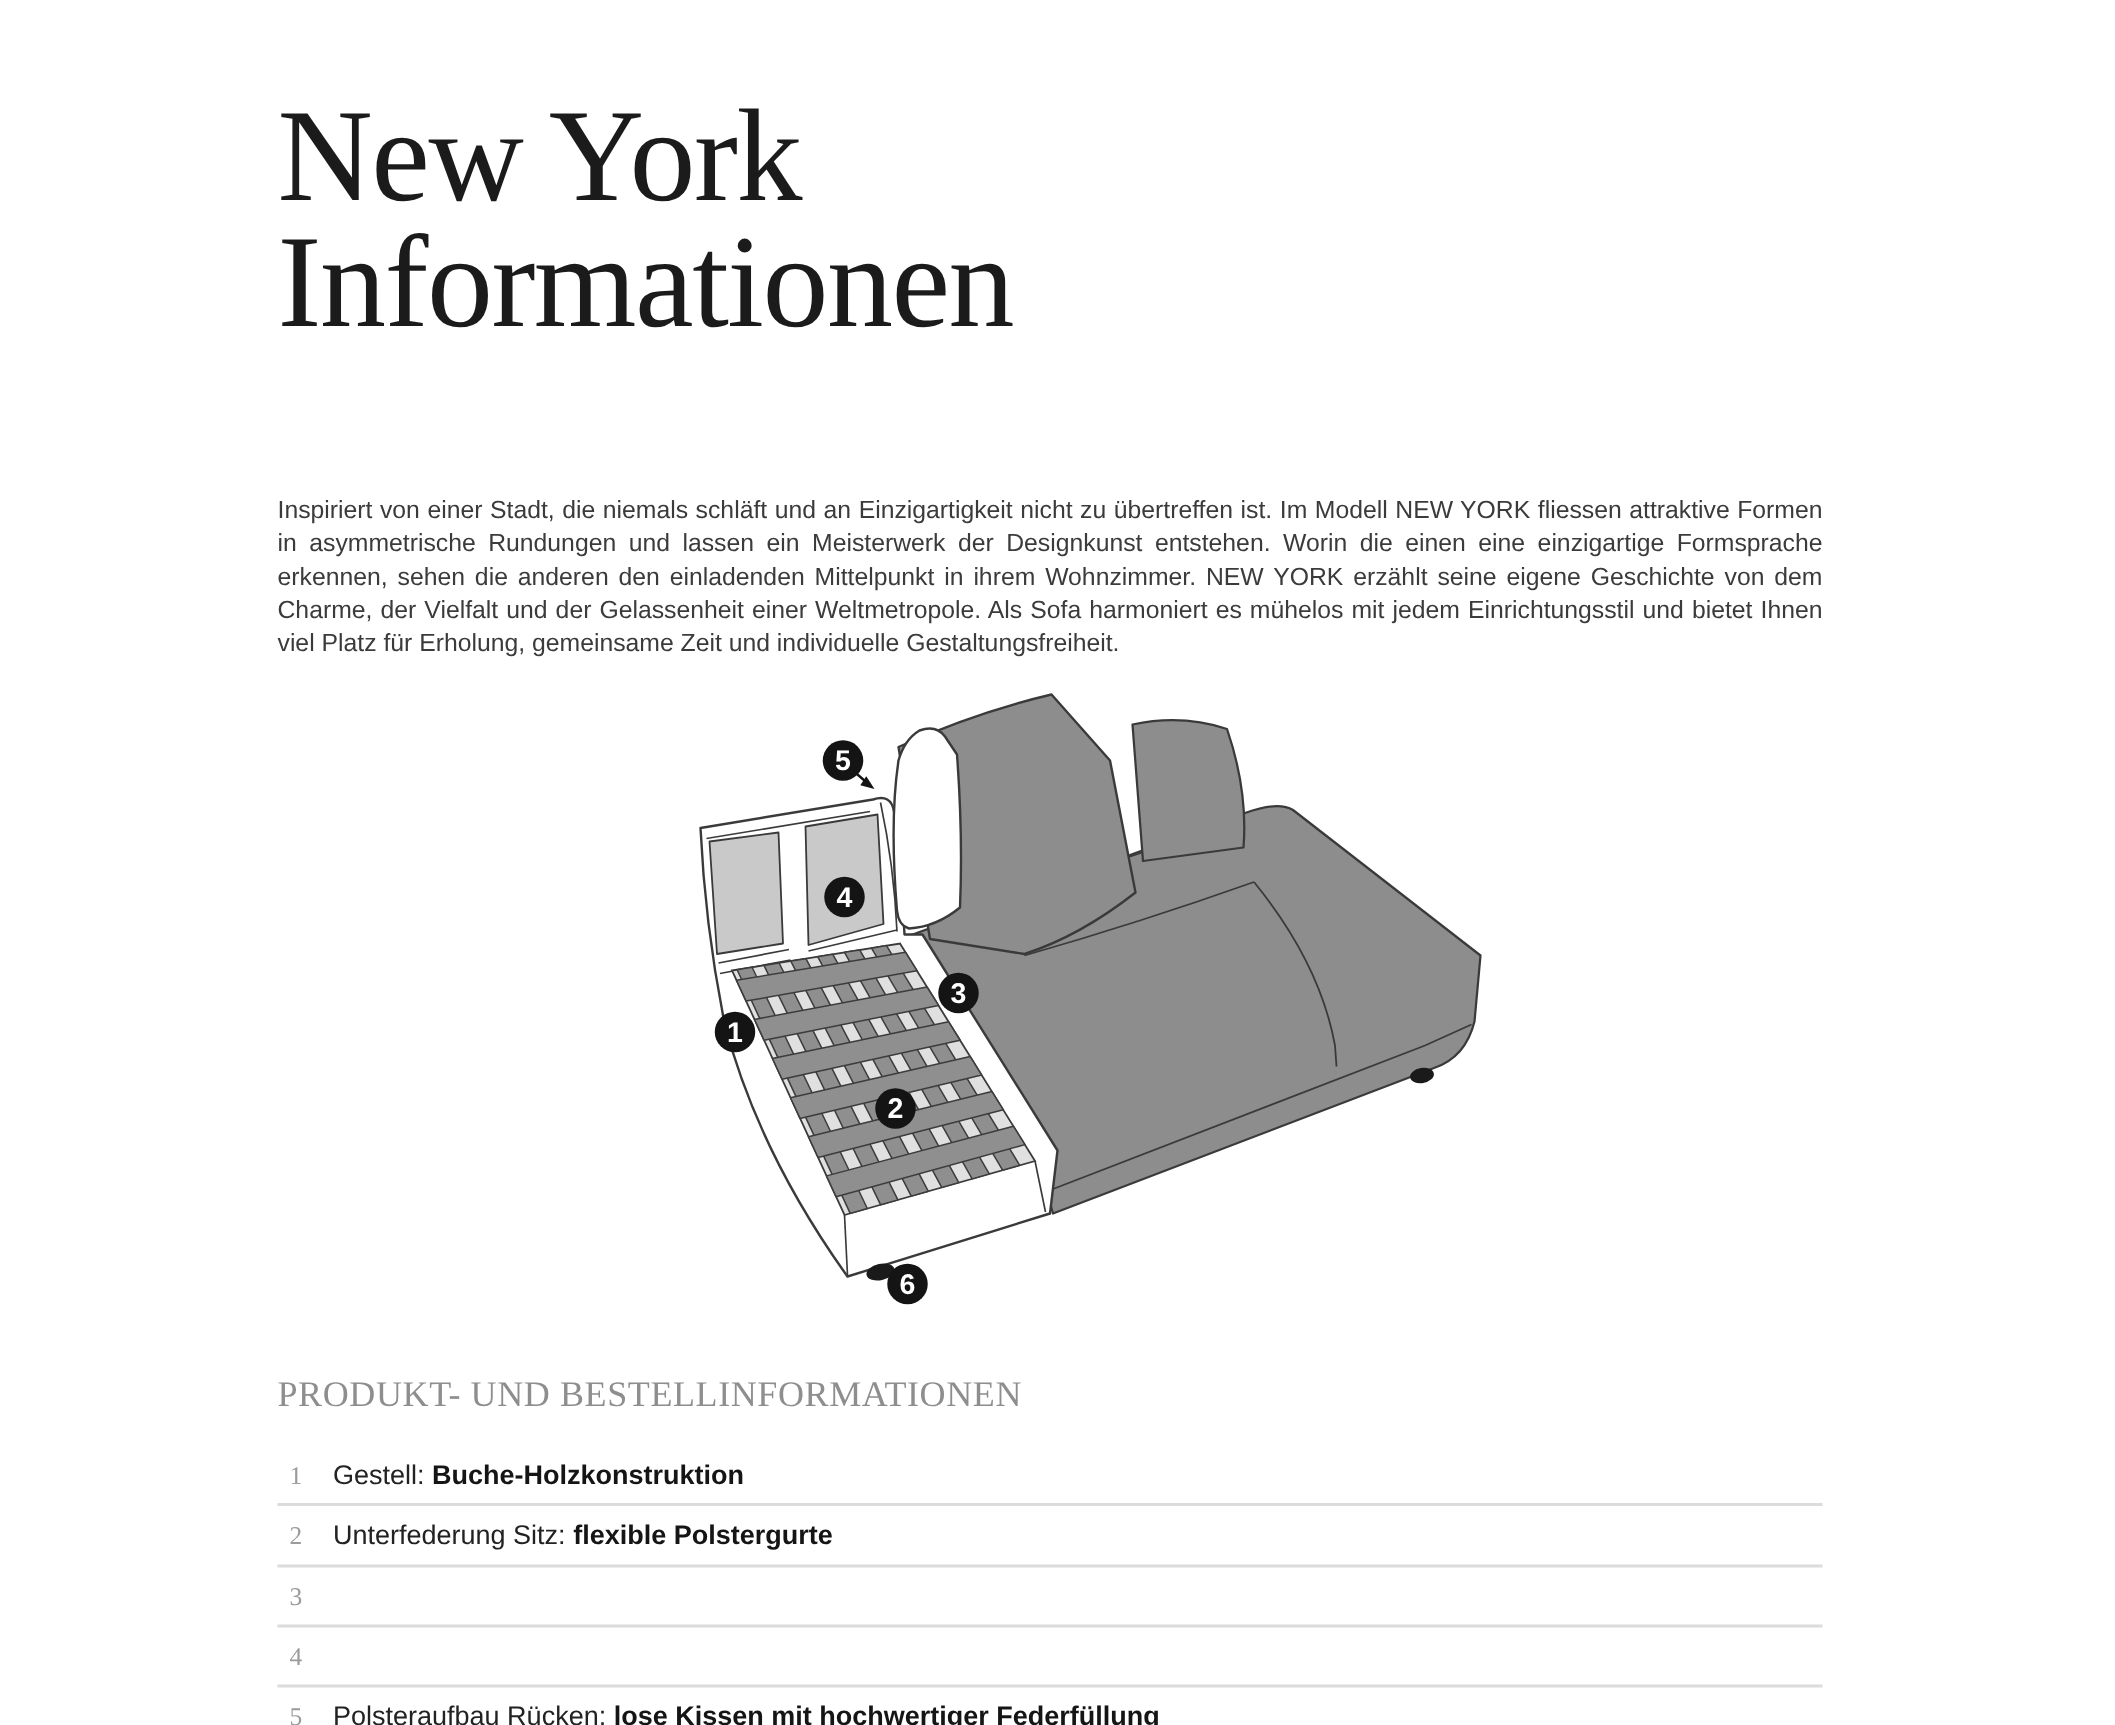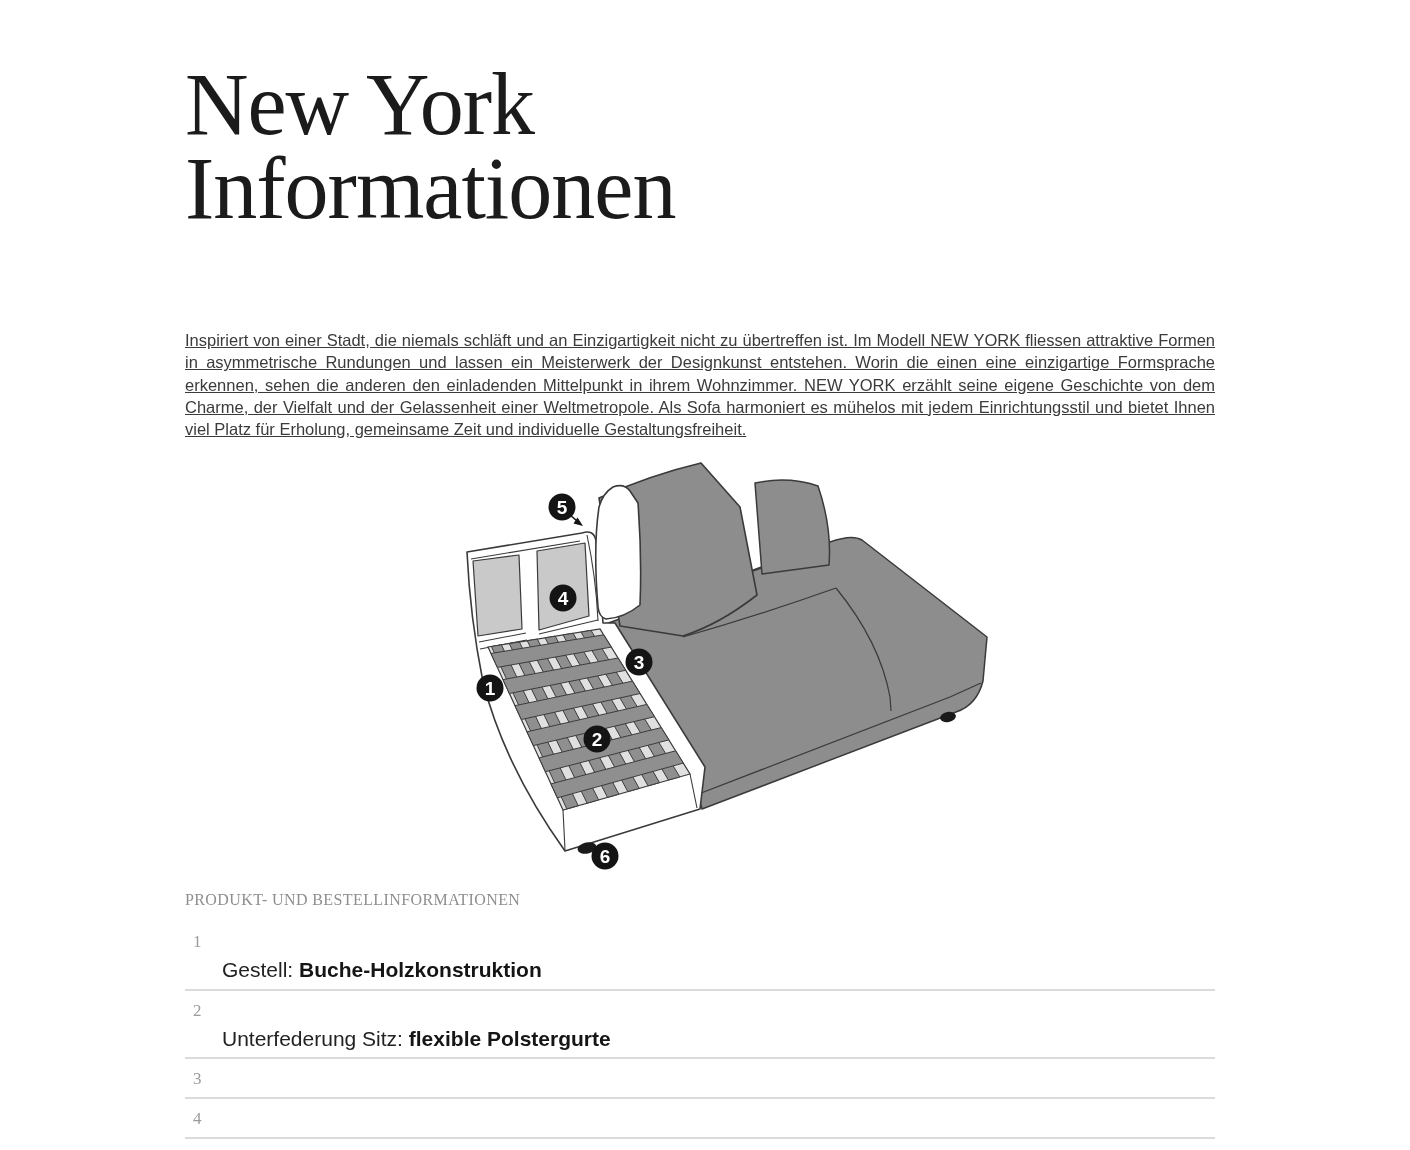"Inspiriert von einer Stadt, die" .intro { text-decoration: underline -> none }
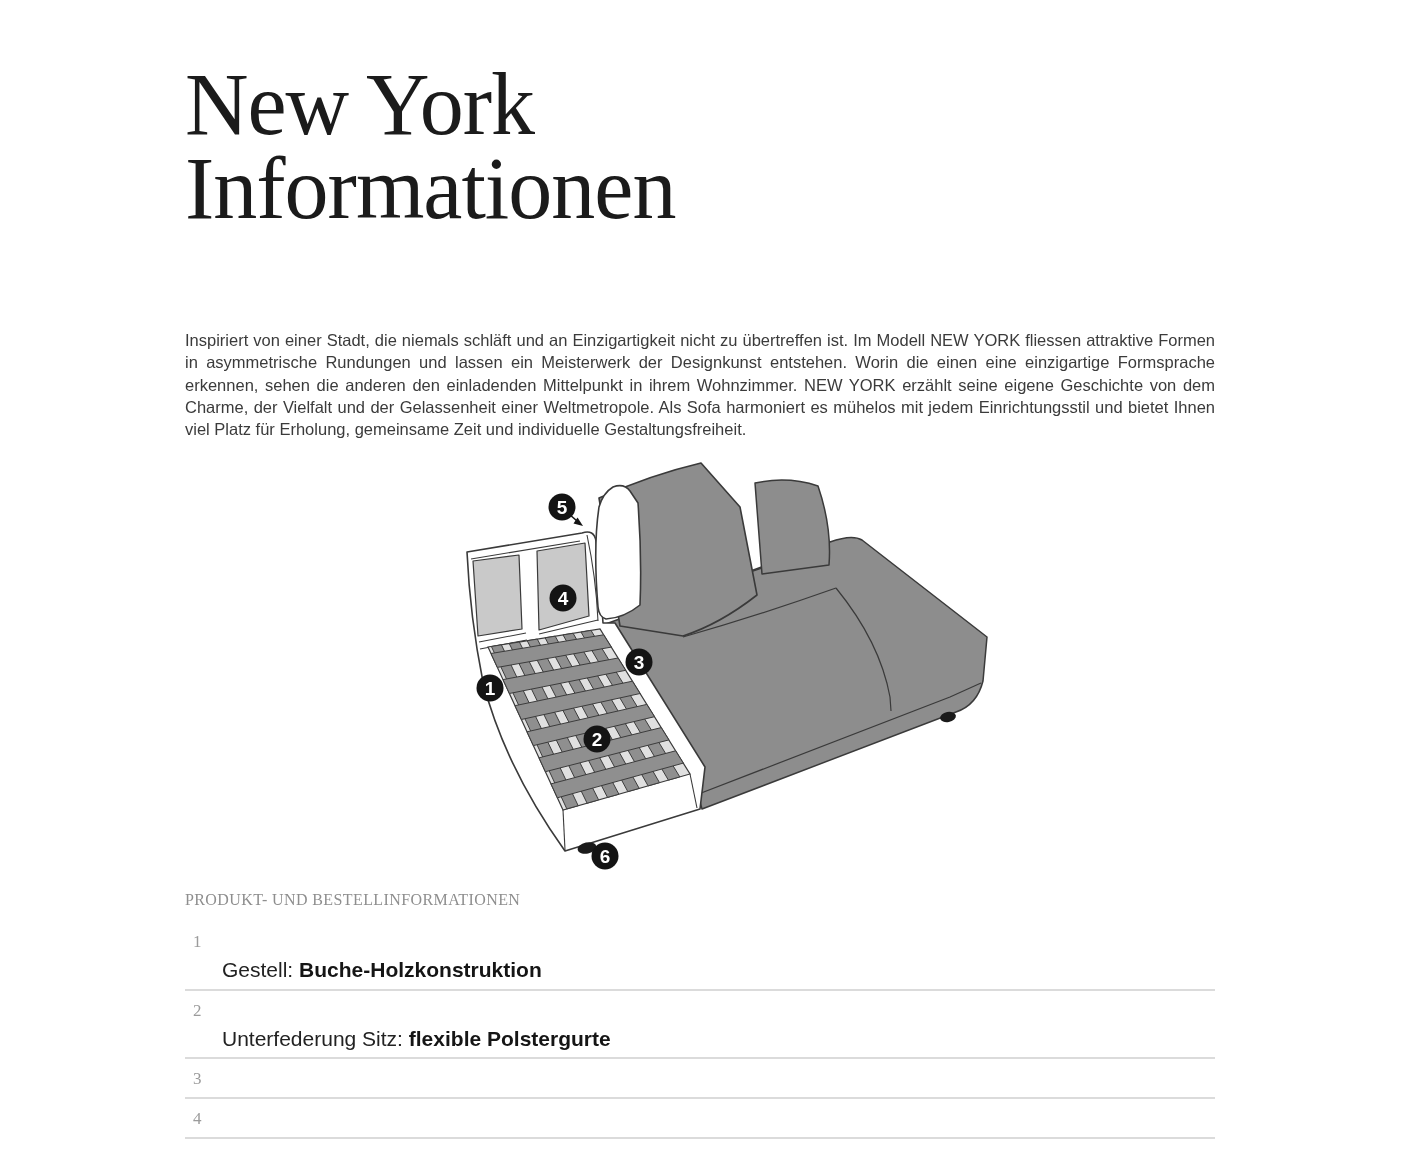"PRODUKT- UND BESTELLINFORMATIONEN" .section-heading { font-size: 16px -> 24px; margin-top: 14px -> 40px }
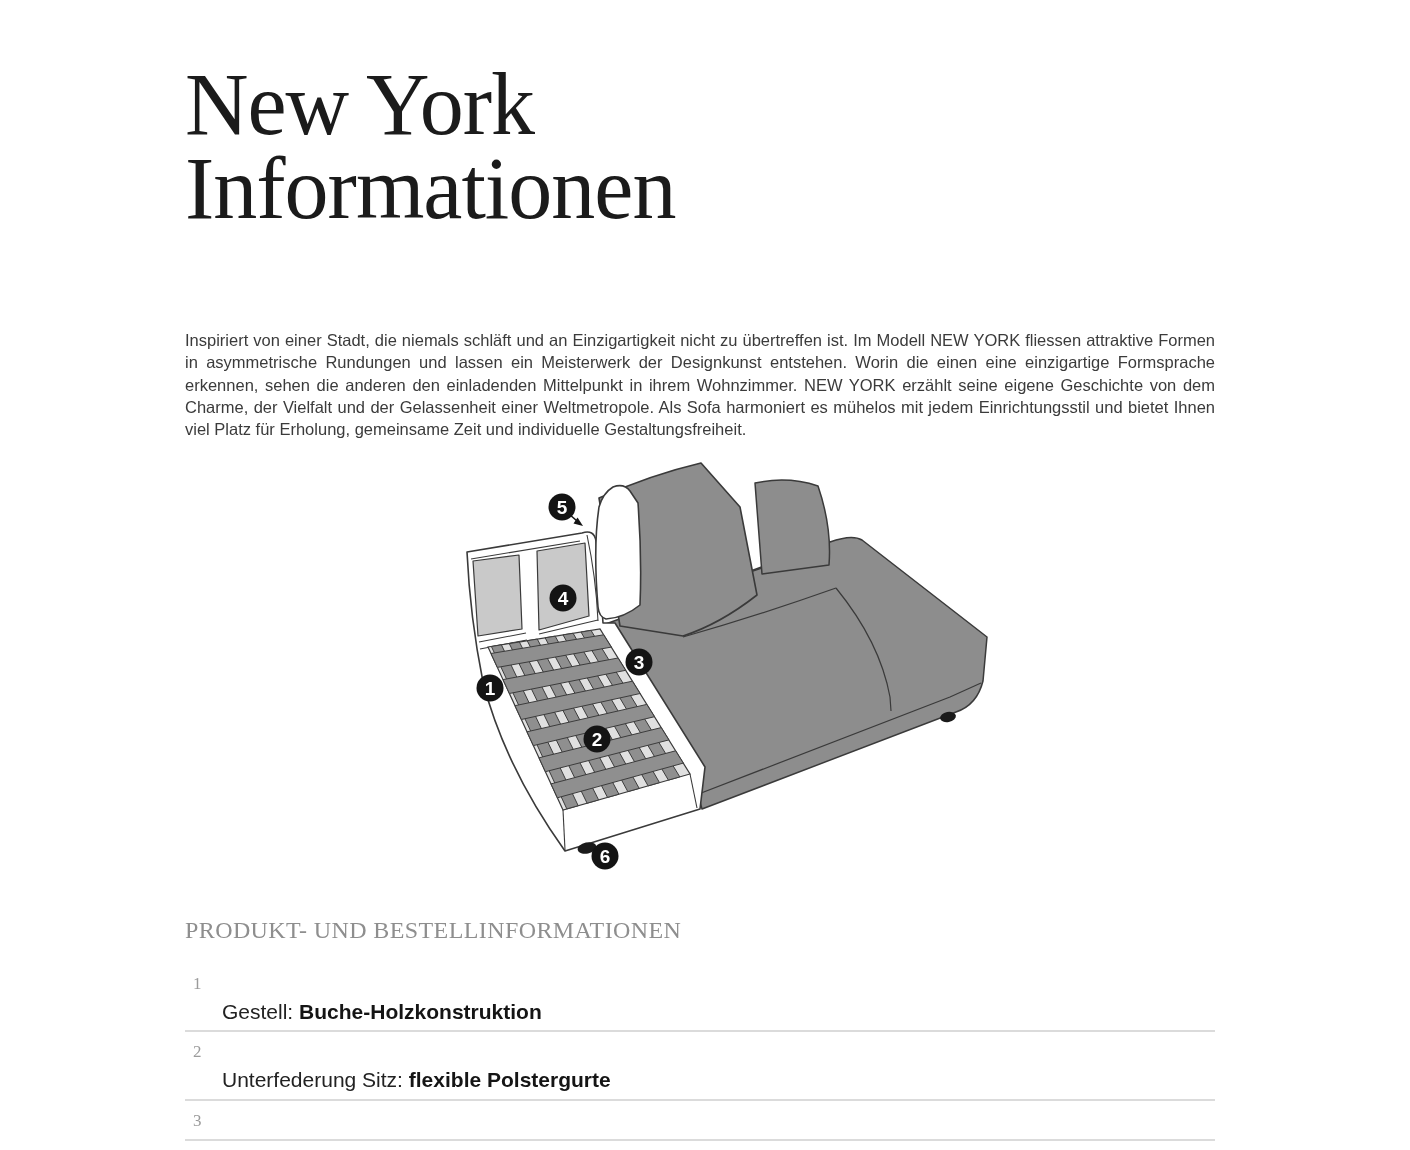"Gestell: Buche-Holzkonstruktion" .row-text { font-size: 21px -> 18px; margin-top: 28px -> none }
